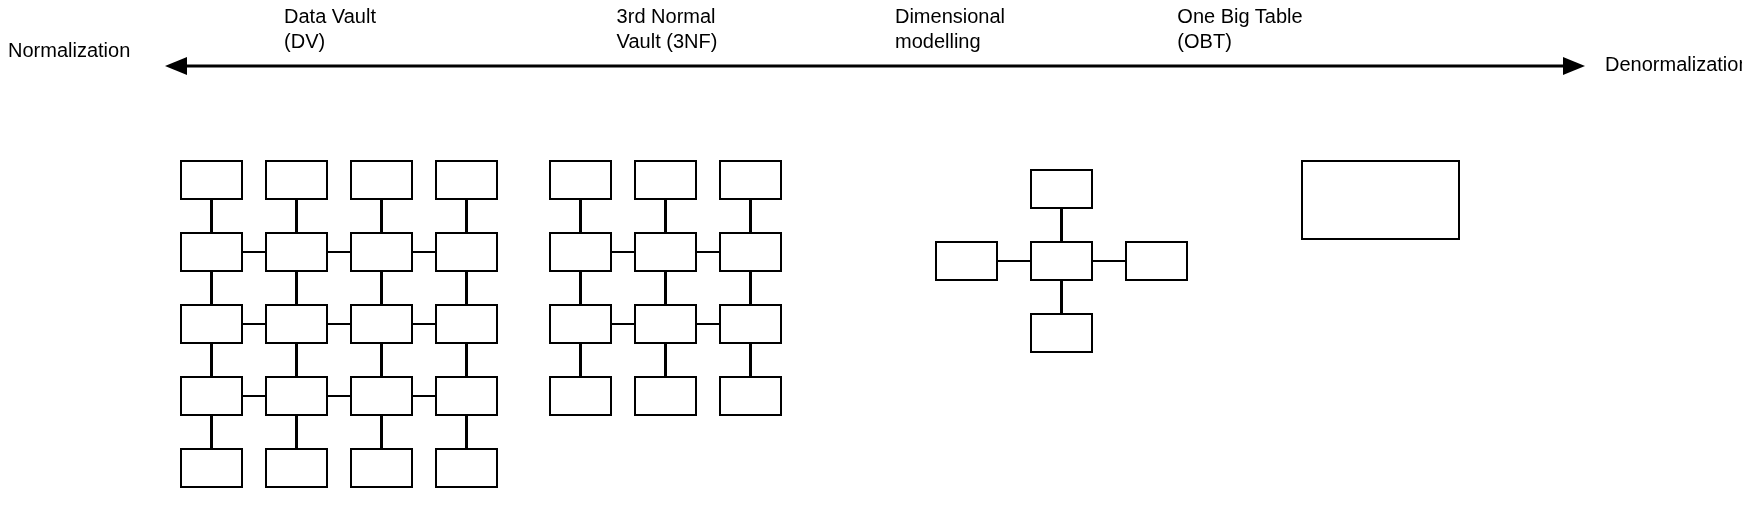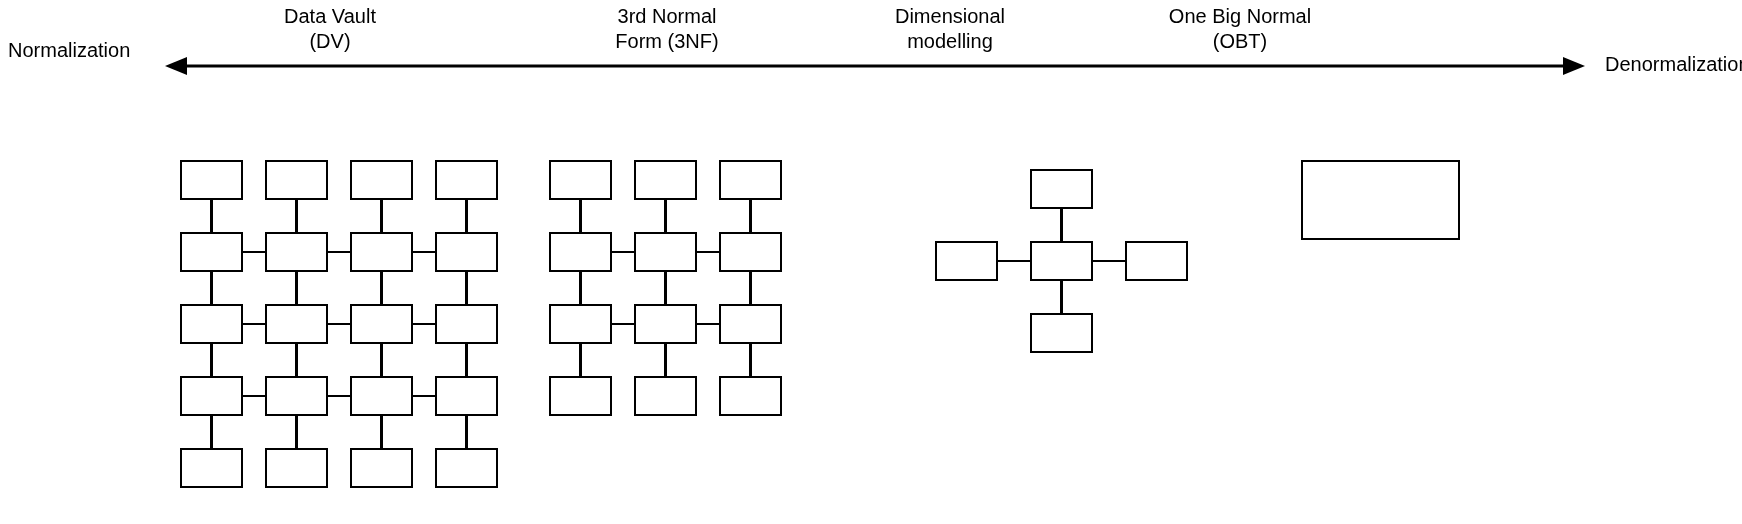"Data Vault" .stage-caption { text-align: center -> none }
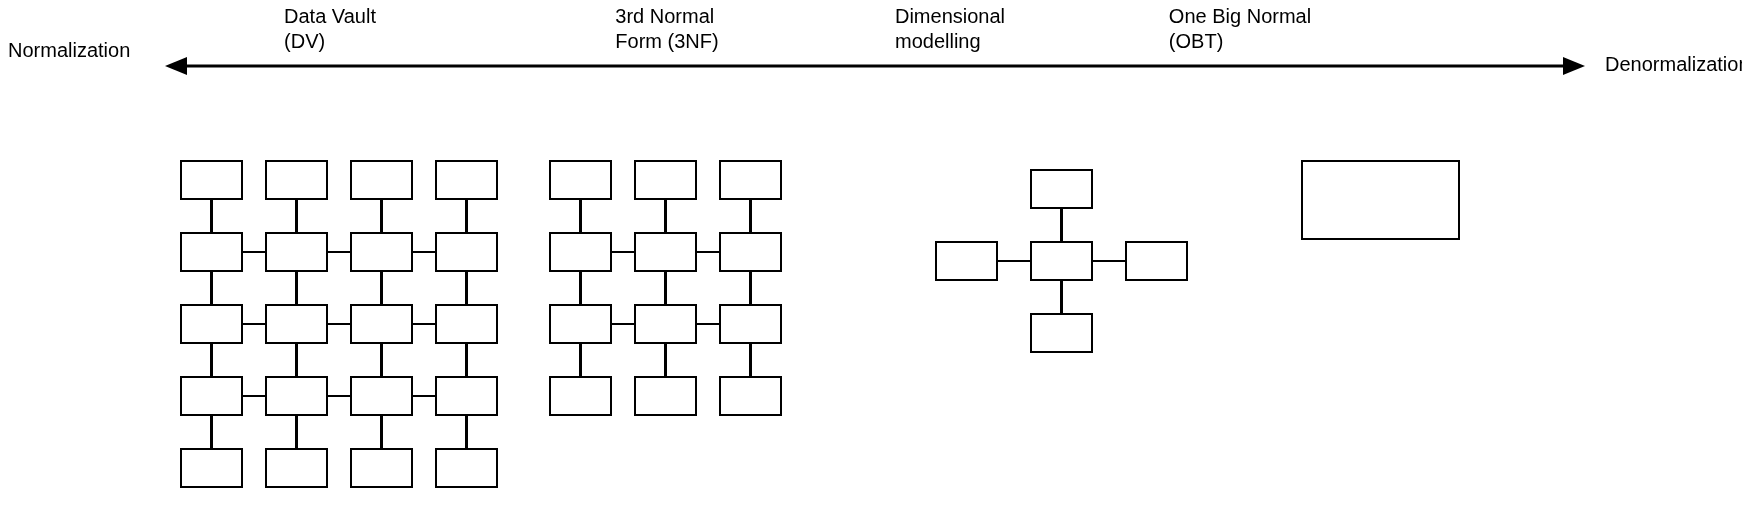"3rd Normal" div.stage-caption { text: Form -> Vault }
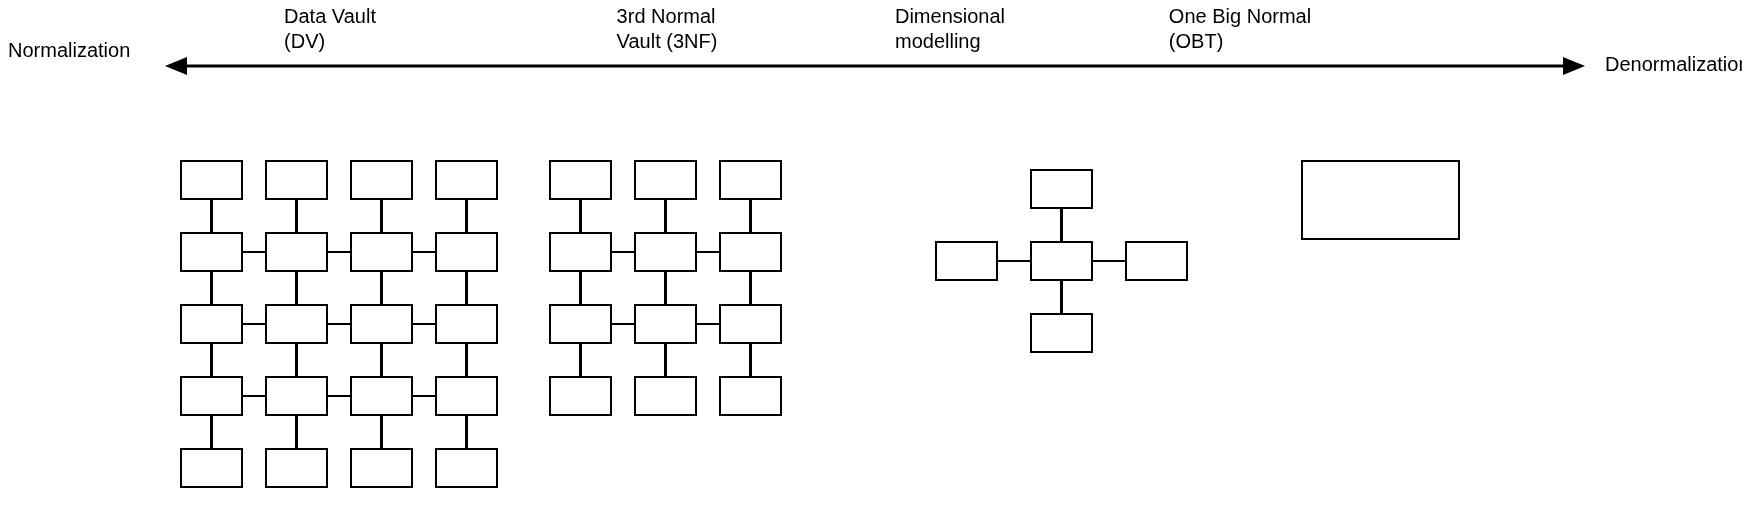"One Big Normal" div.stage-caption { text: Normal -> Table }
